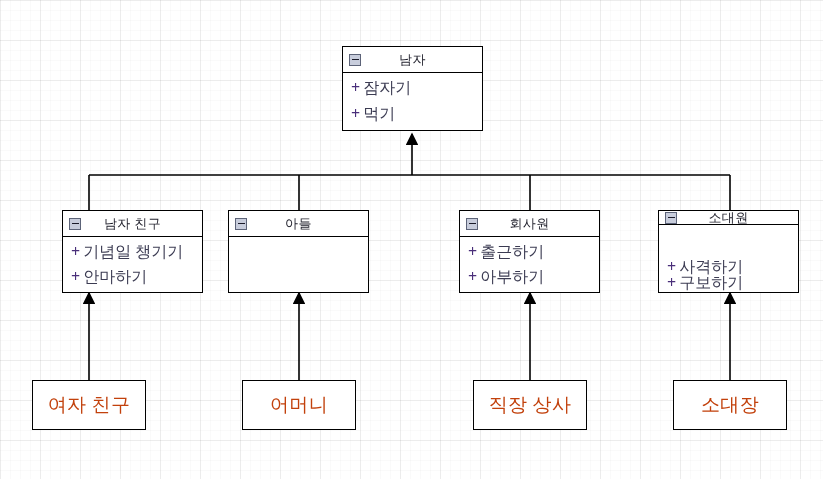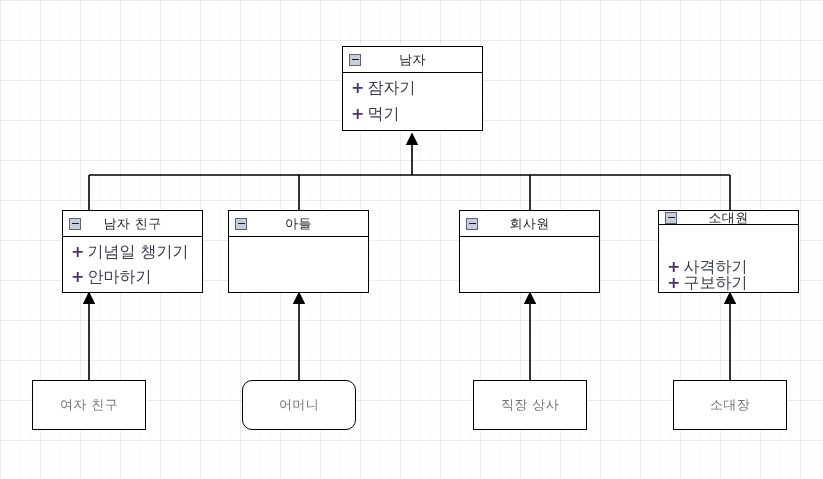"남자" #canvas { font-family: none -> Liberation Serif, serif }
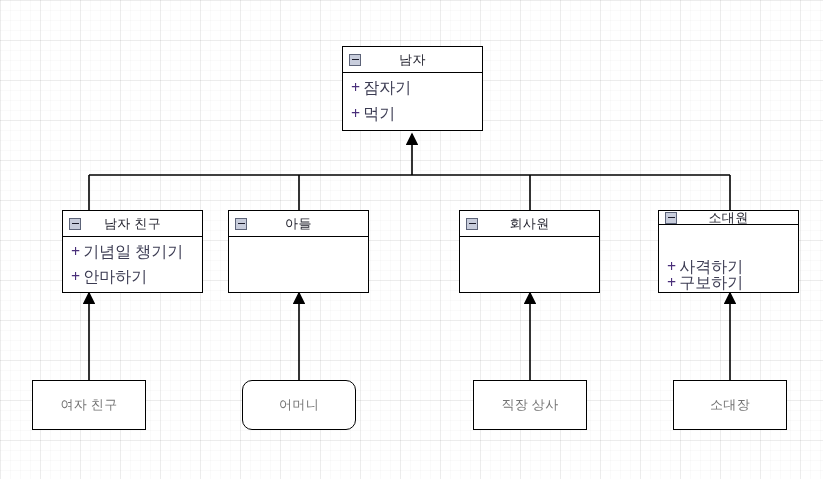"+ 출근하기" div.cls-body { html: none -> <div> <div> <span>+</span><span>출근하기</span> </div> <div> <span>+</span><span>아부하기</span> </div> </div> }
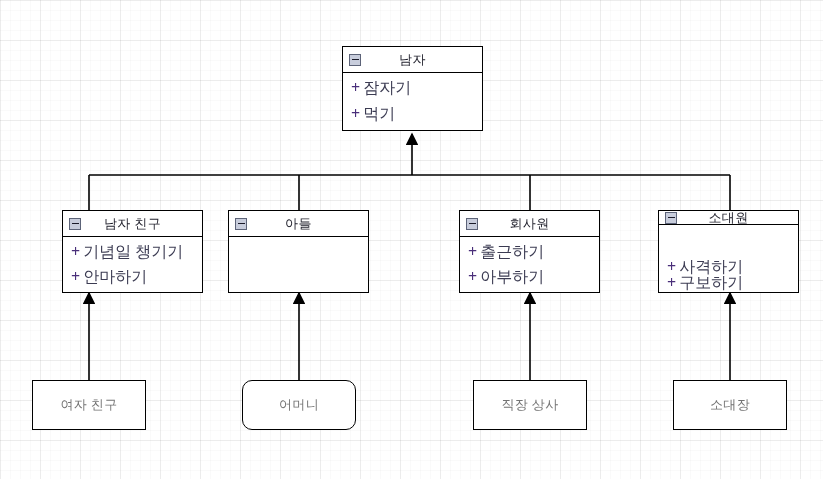"여자 친구" .plainbox span { color: #737373 -> #c2410c; font-size: 13px -> 19px }
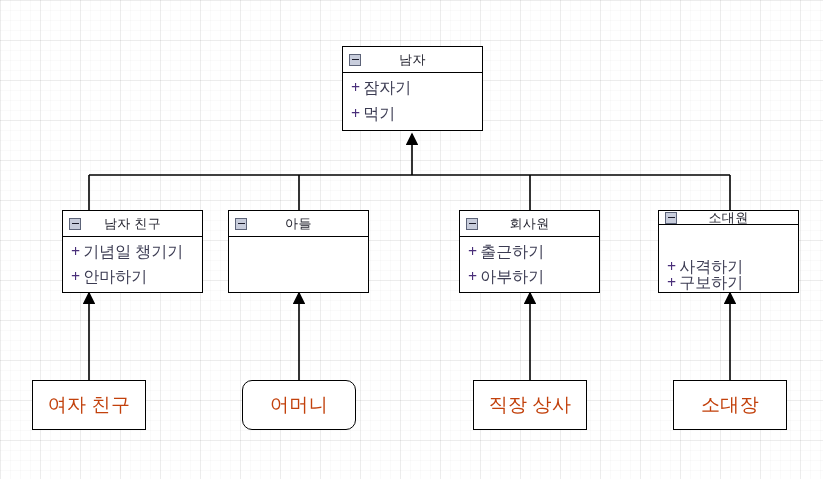"어머니" div.plainbox { border-radius: 10px -> none }
